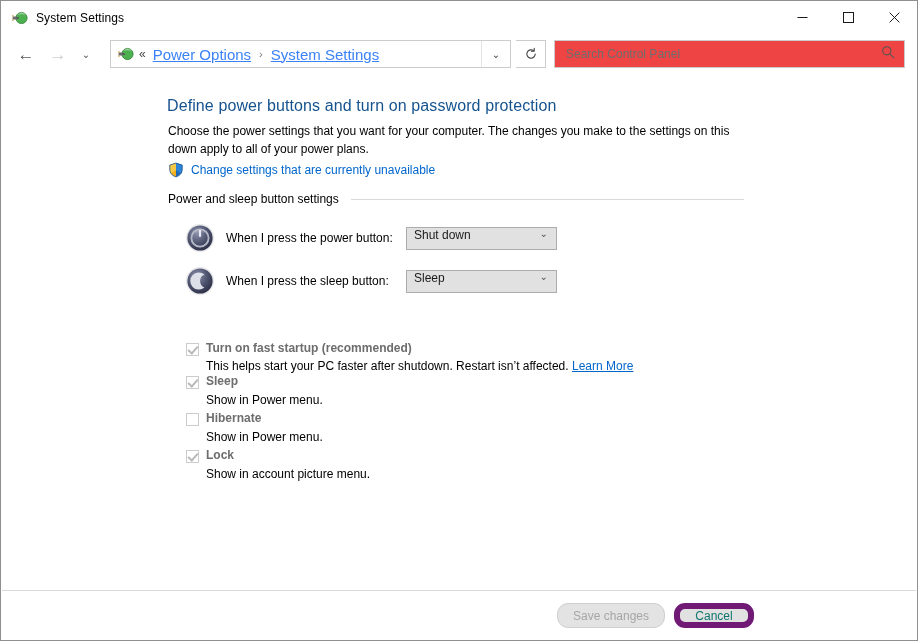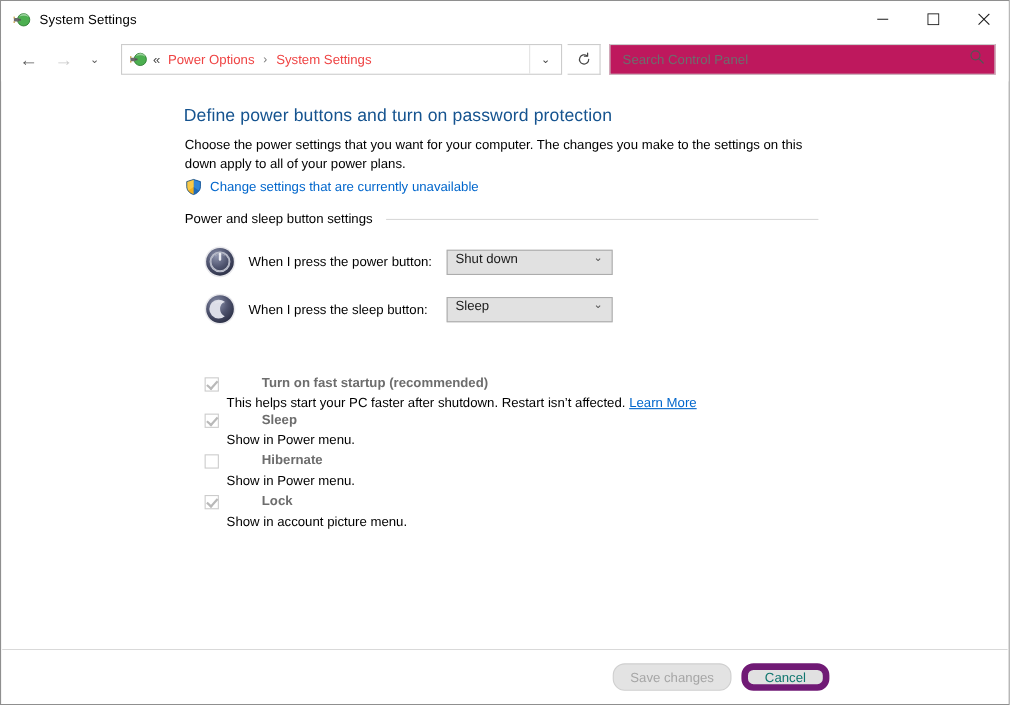"Power Options" .crumb { color: #ef4444 -> #3b82f6; font-size: 12px -> 15px; text-decoration: none -> underline }
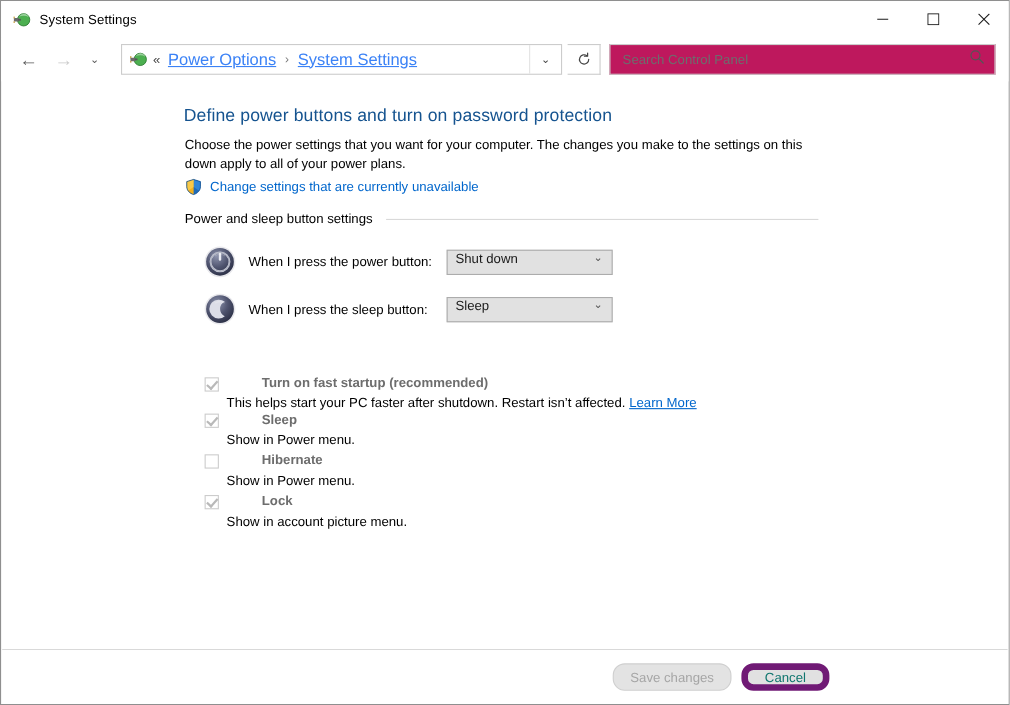"Search Control Panel" .searchbox { background: #be185d -> #ef4444 }
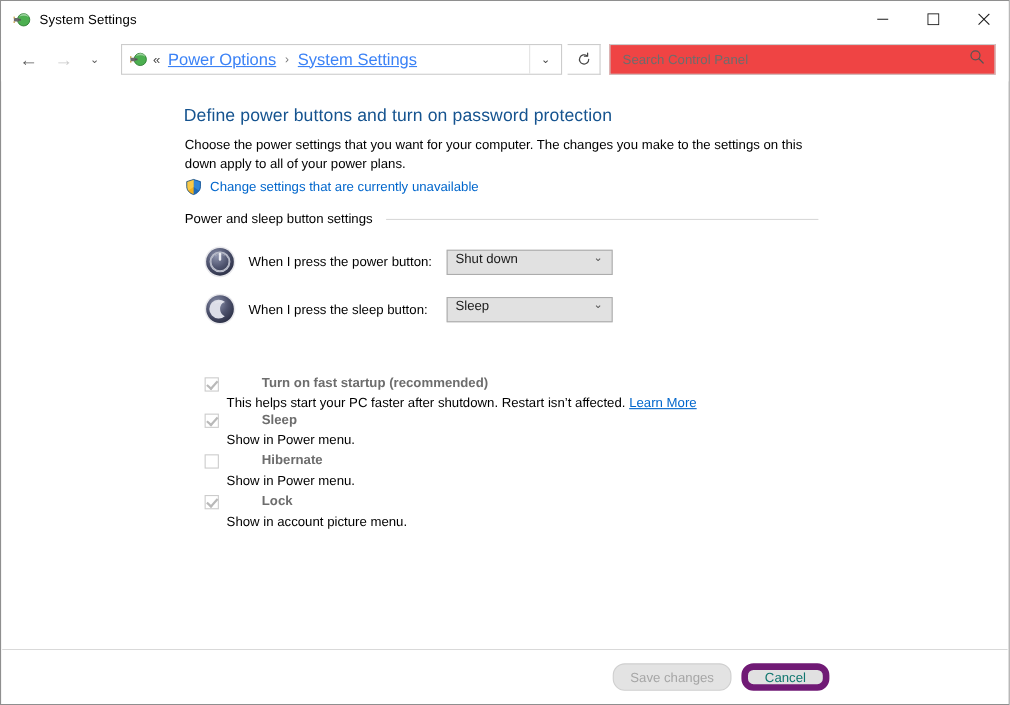"Turn on fast startup (recommended)" .cbrow { gap: 32px -> none }
